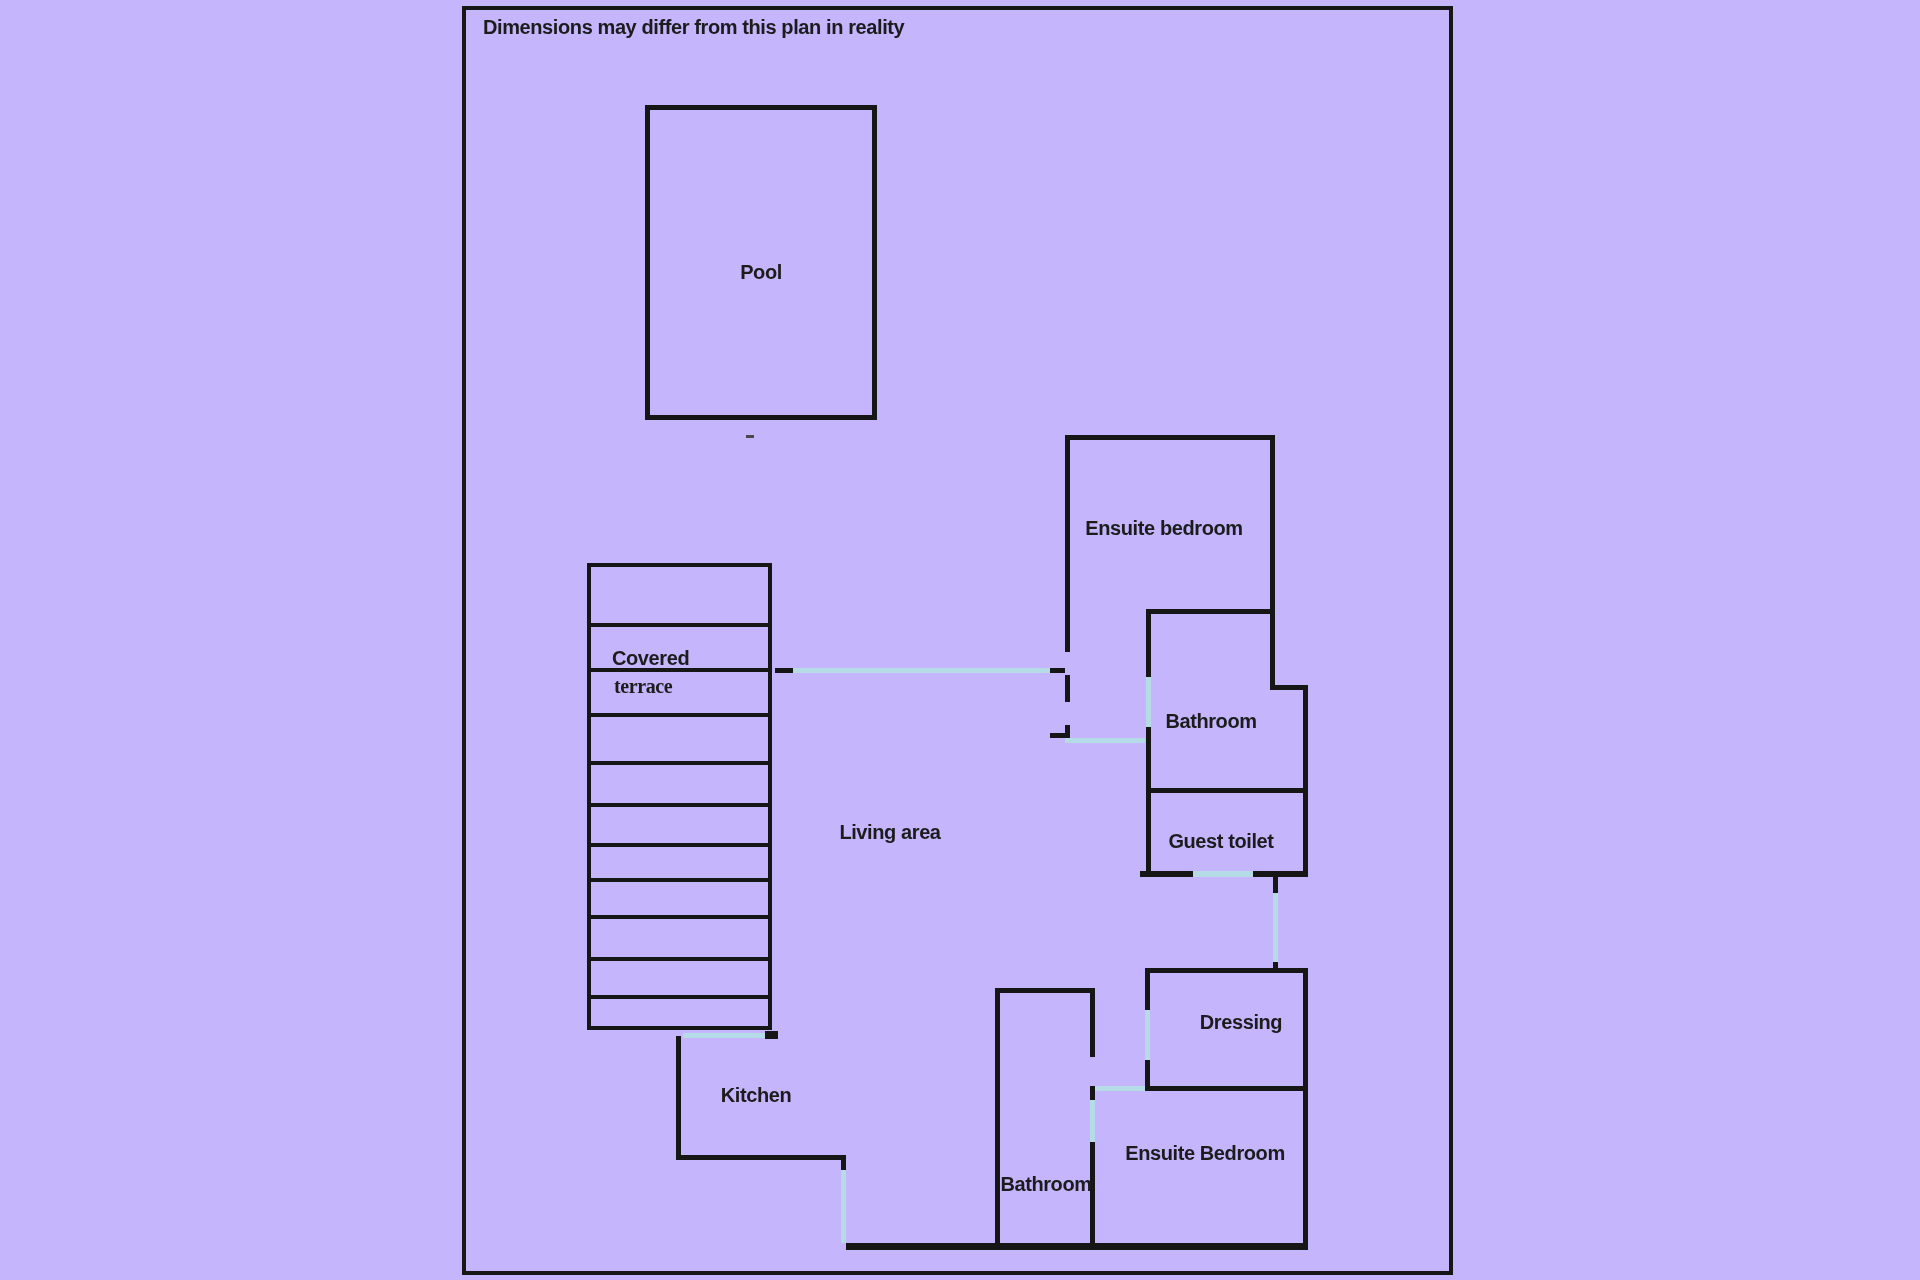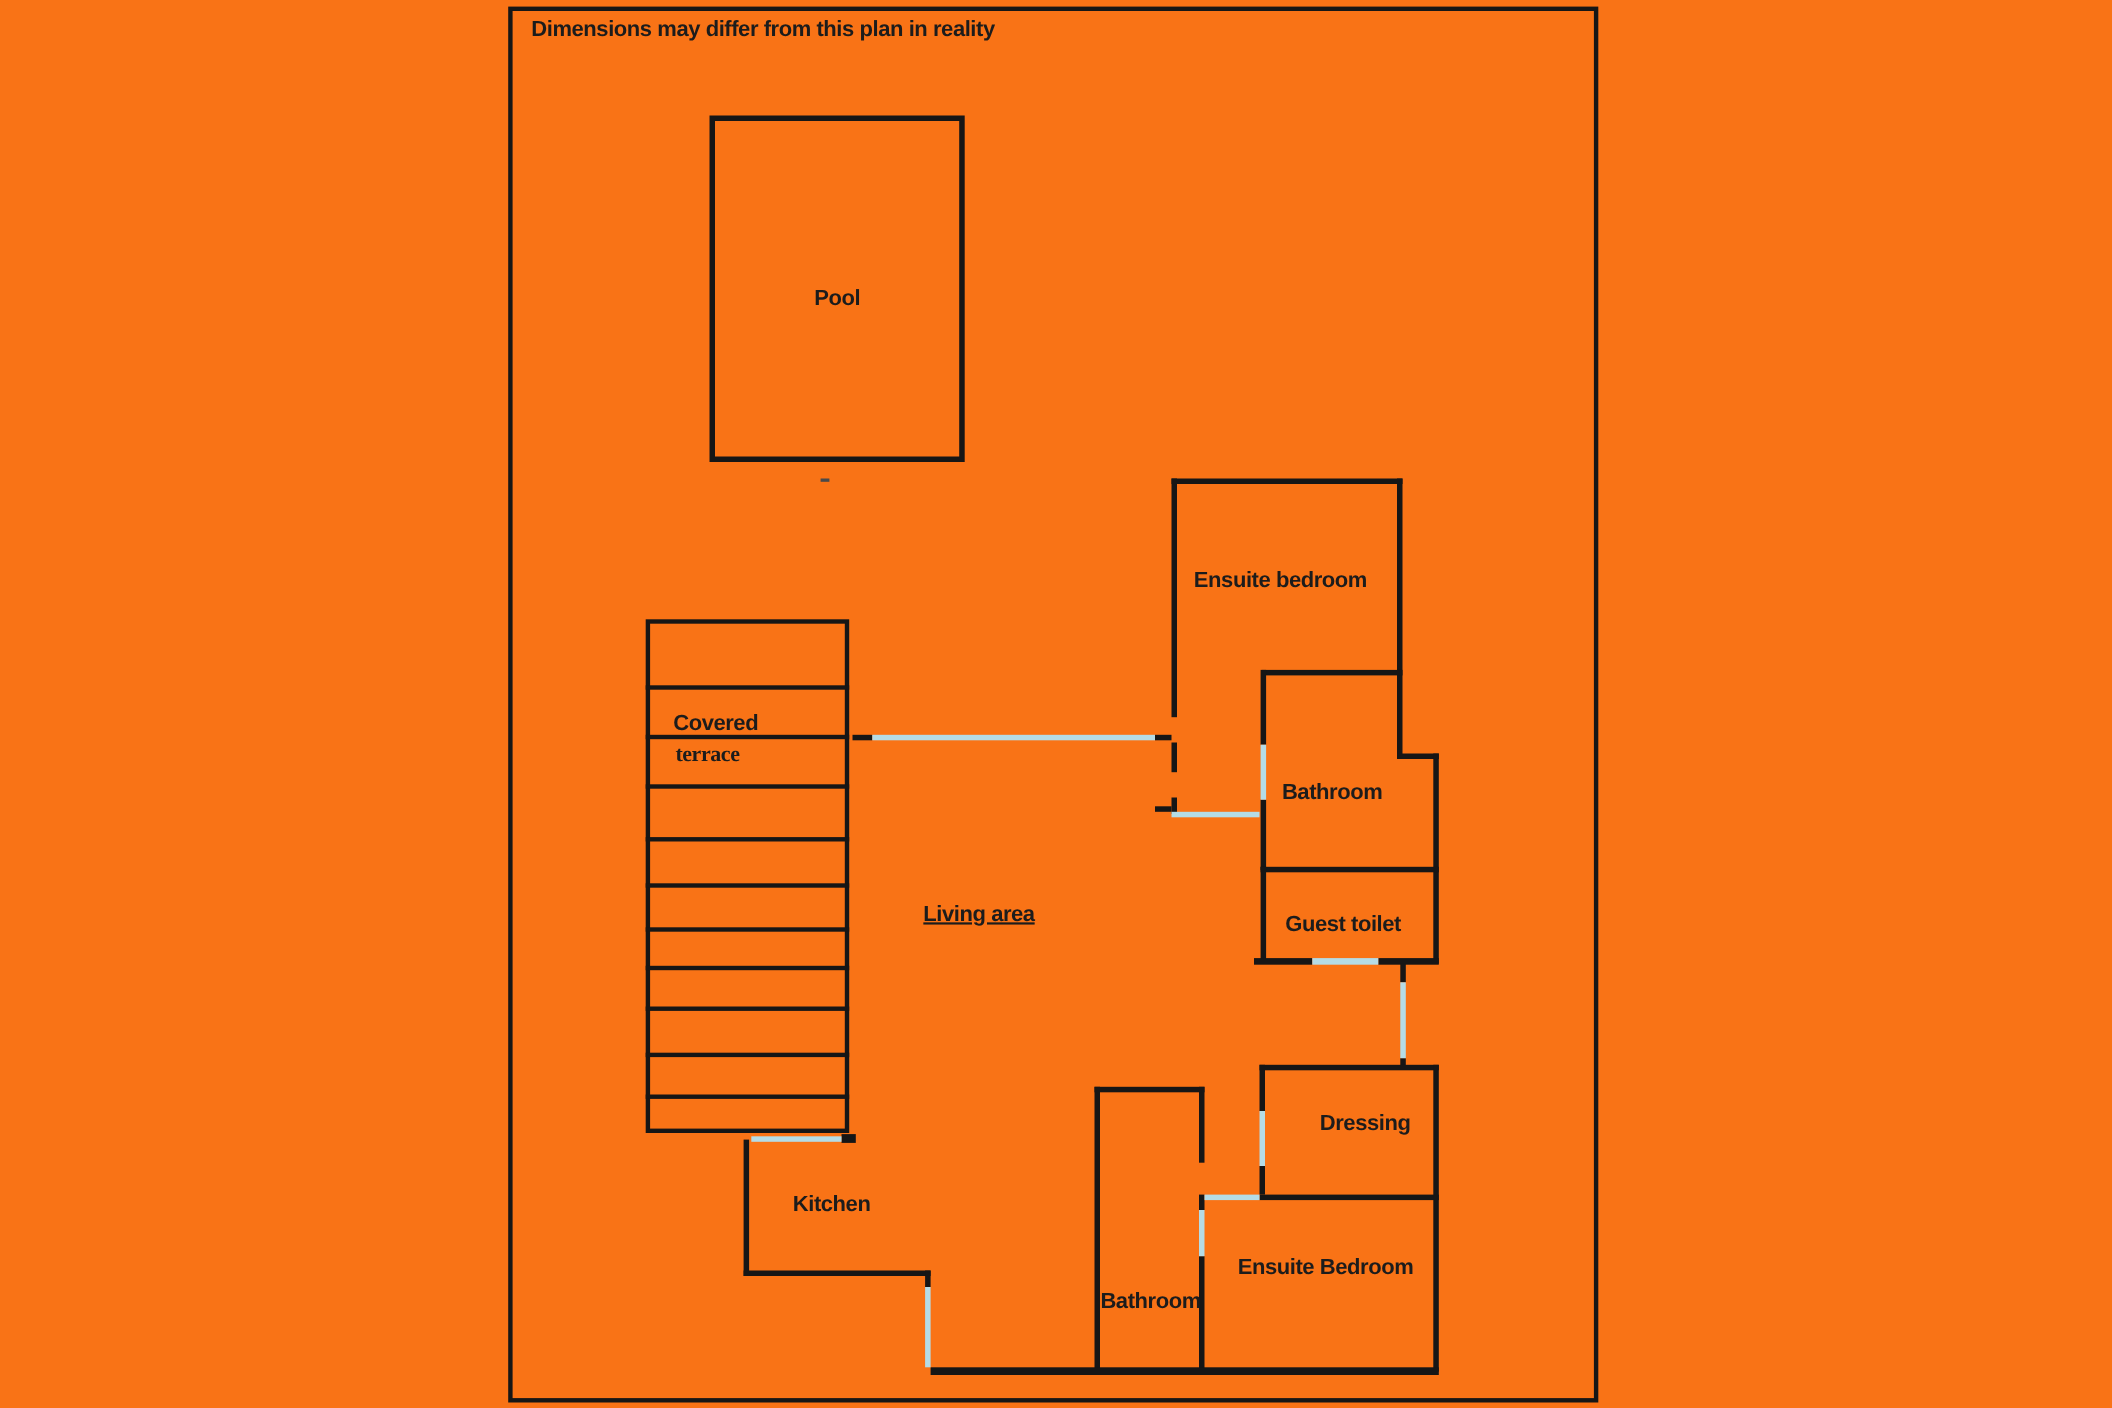"Dimensions may differ from this" div.canvas { background: #f97316 -> #c4b5fd }
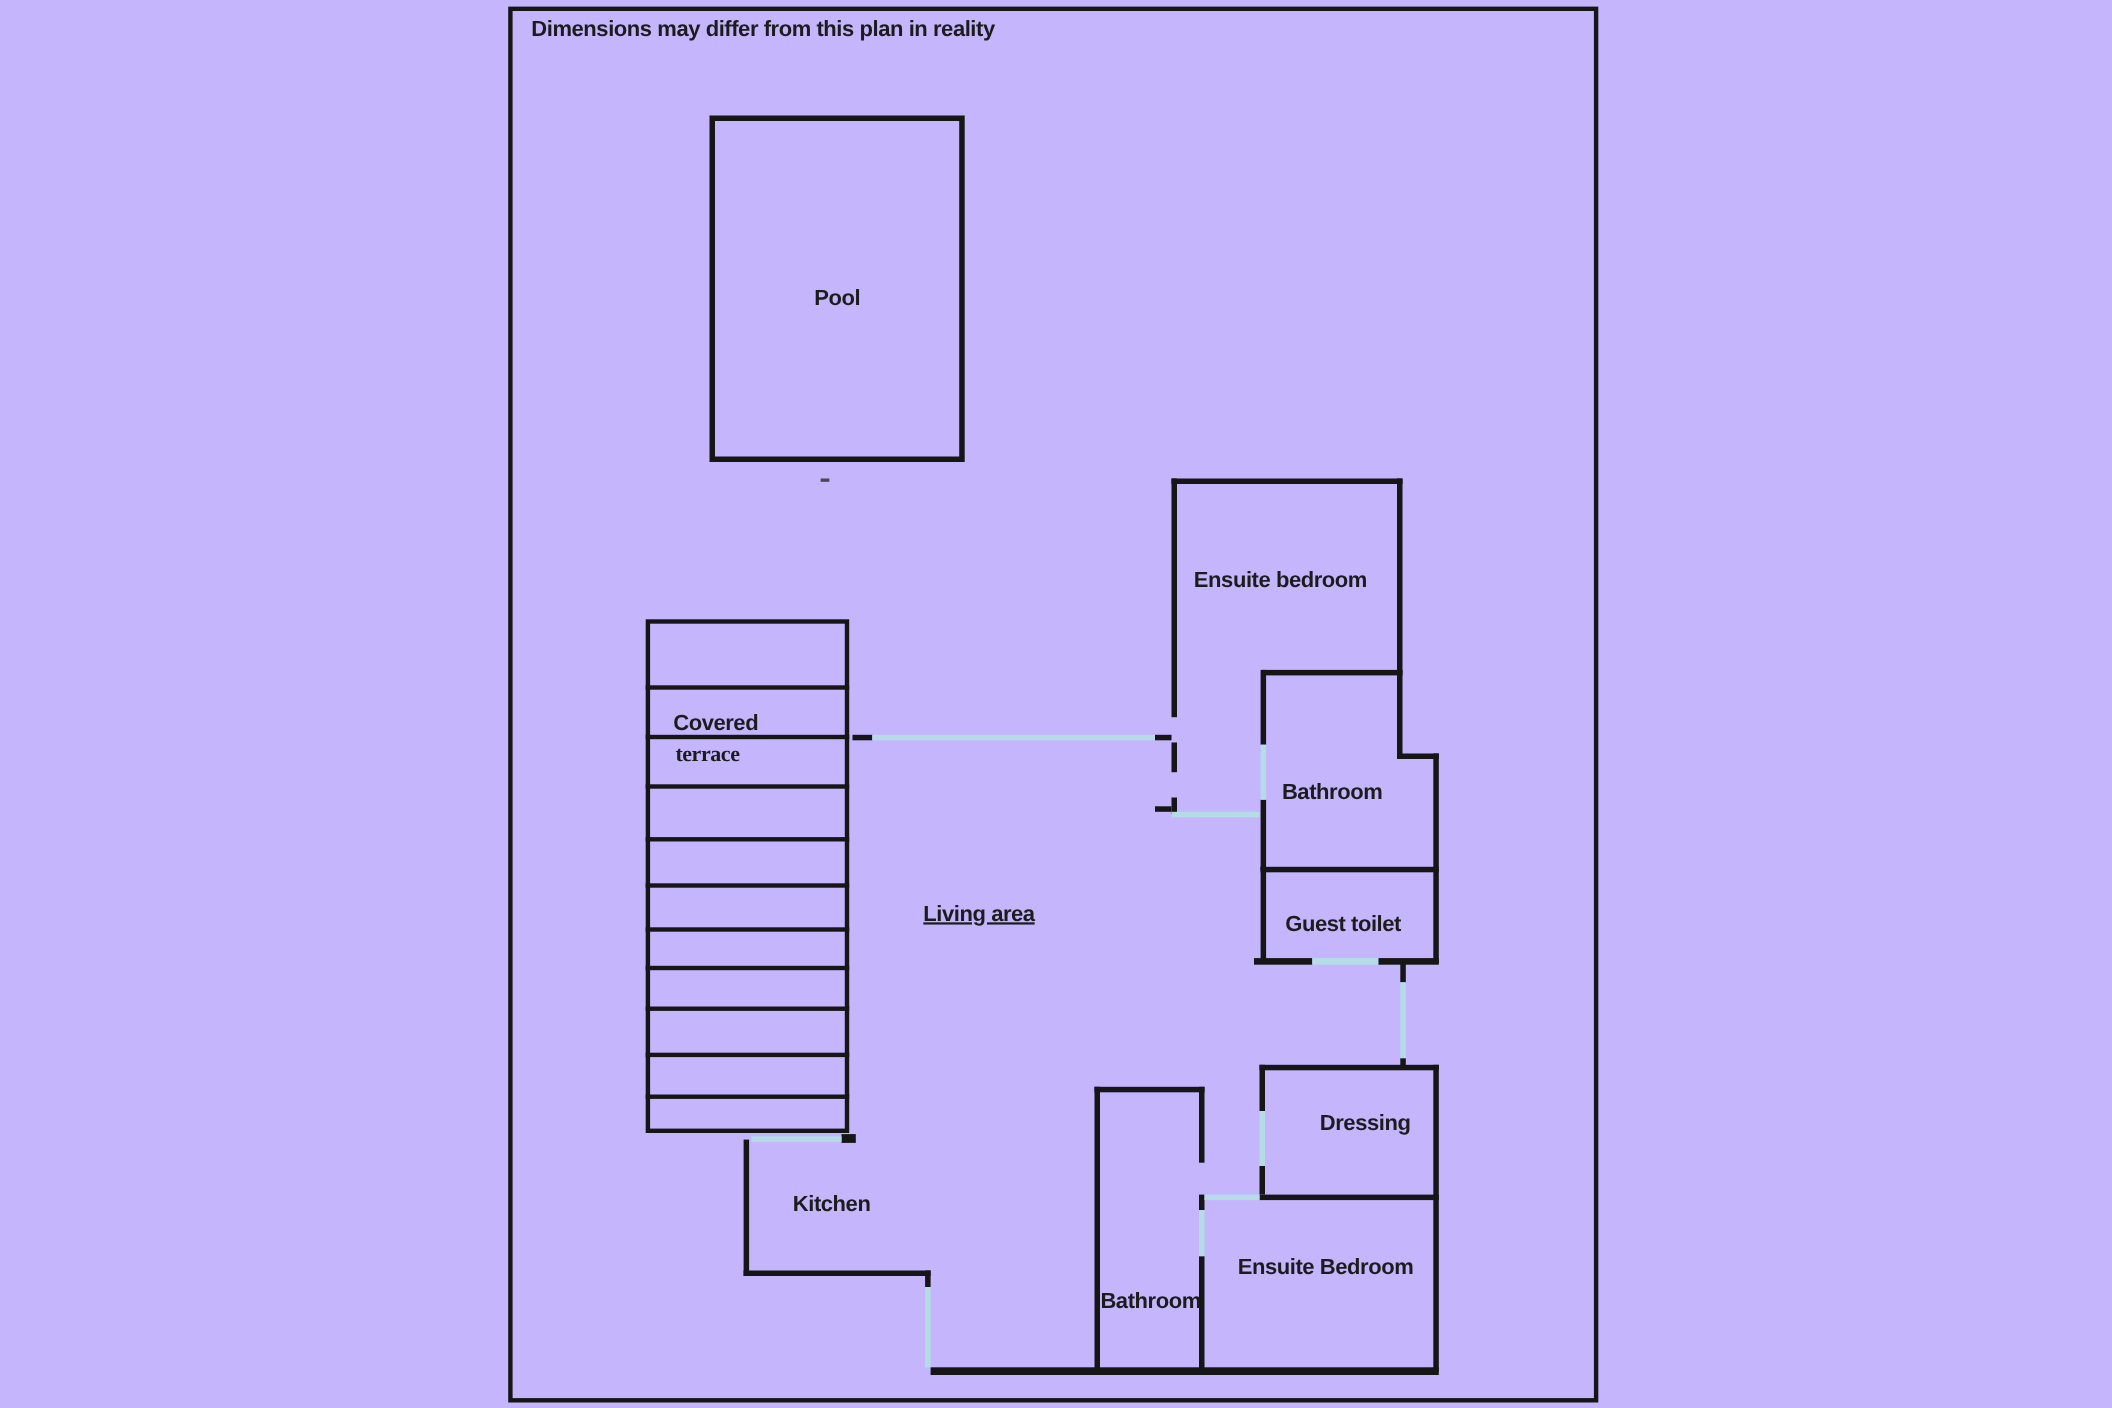"Living area" div.lbl { text-decoration: underline -> none }
